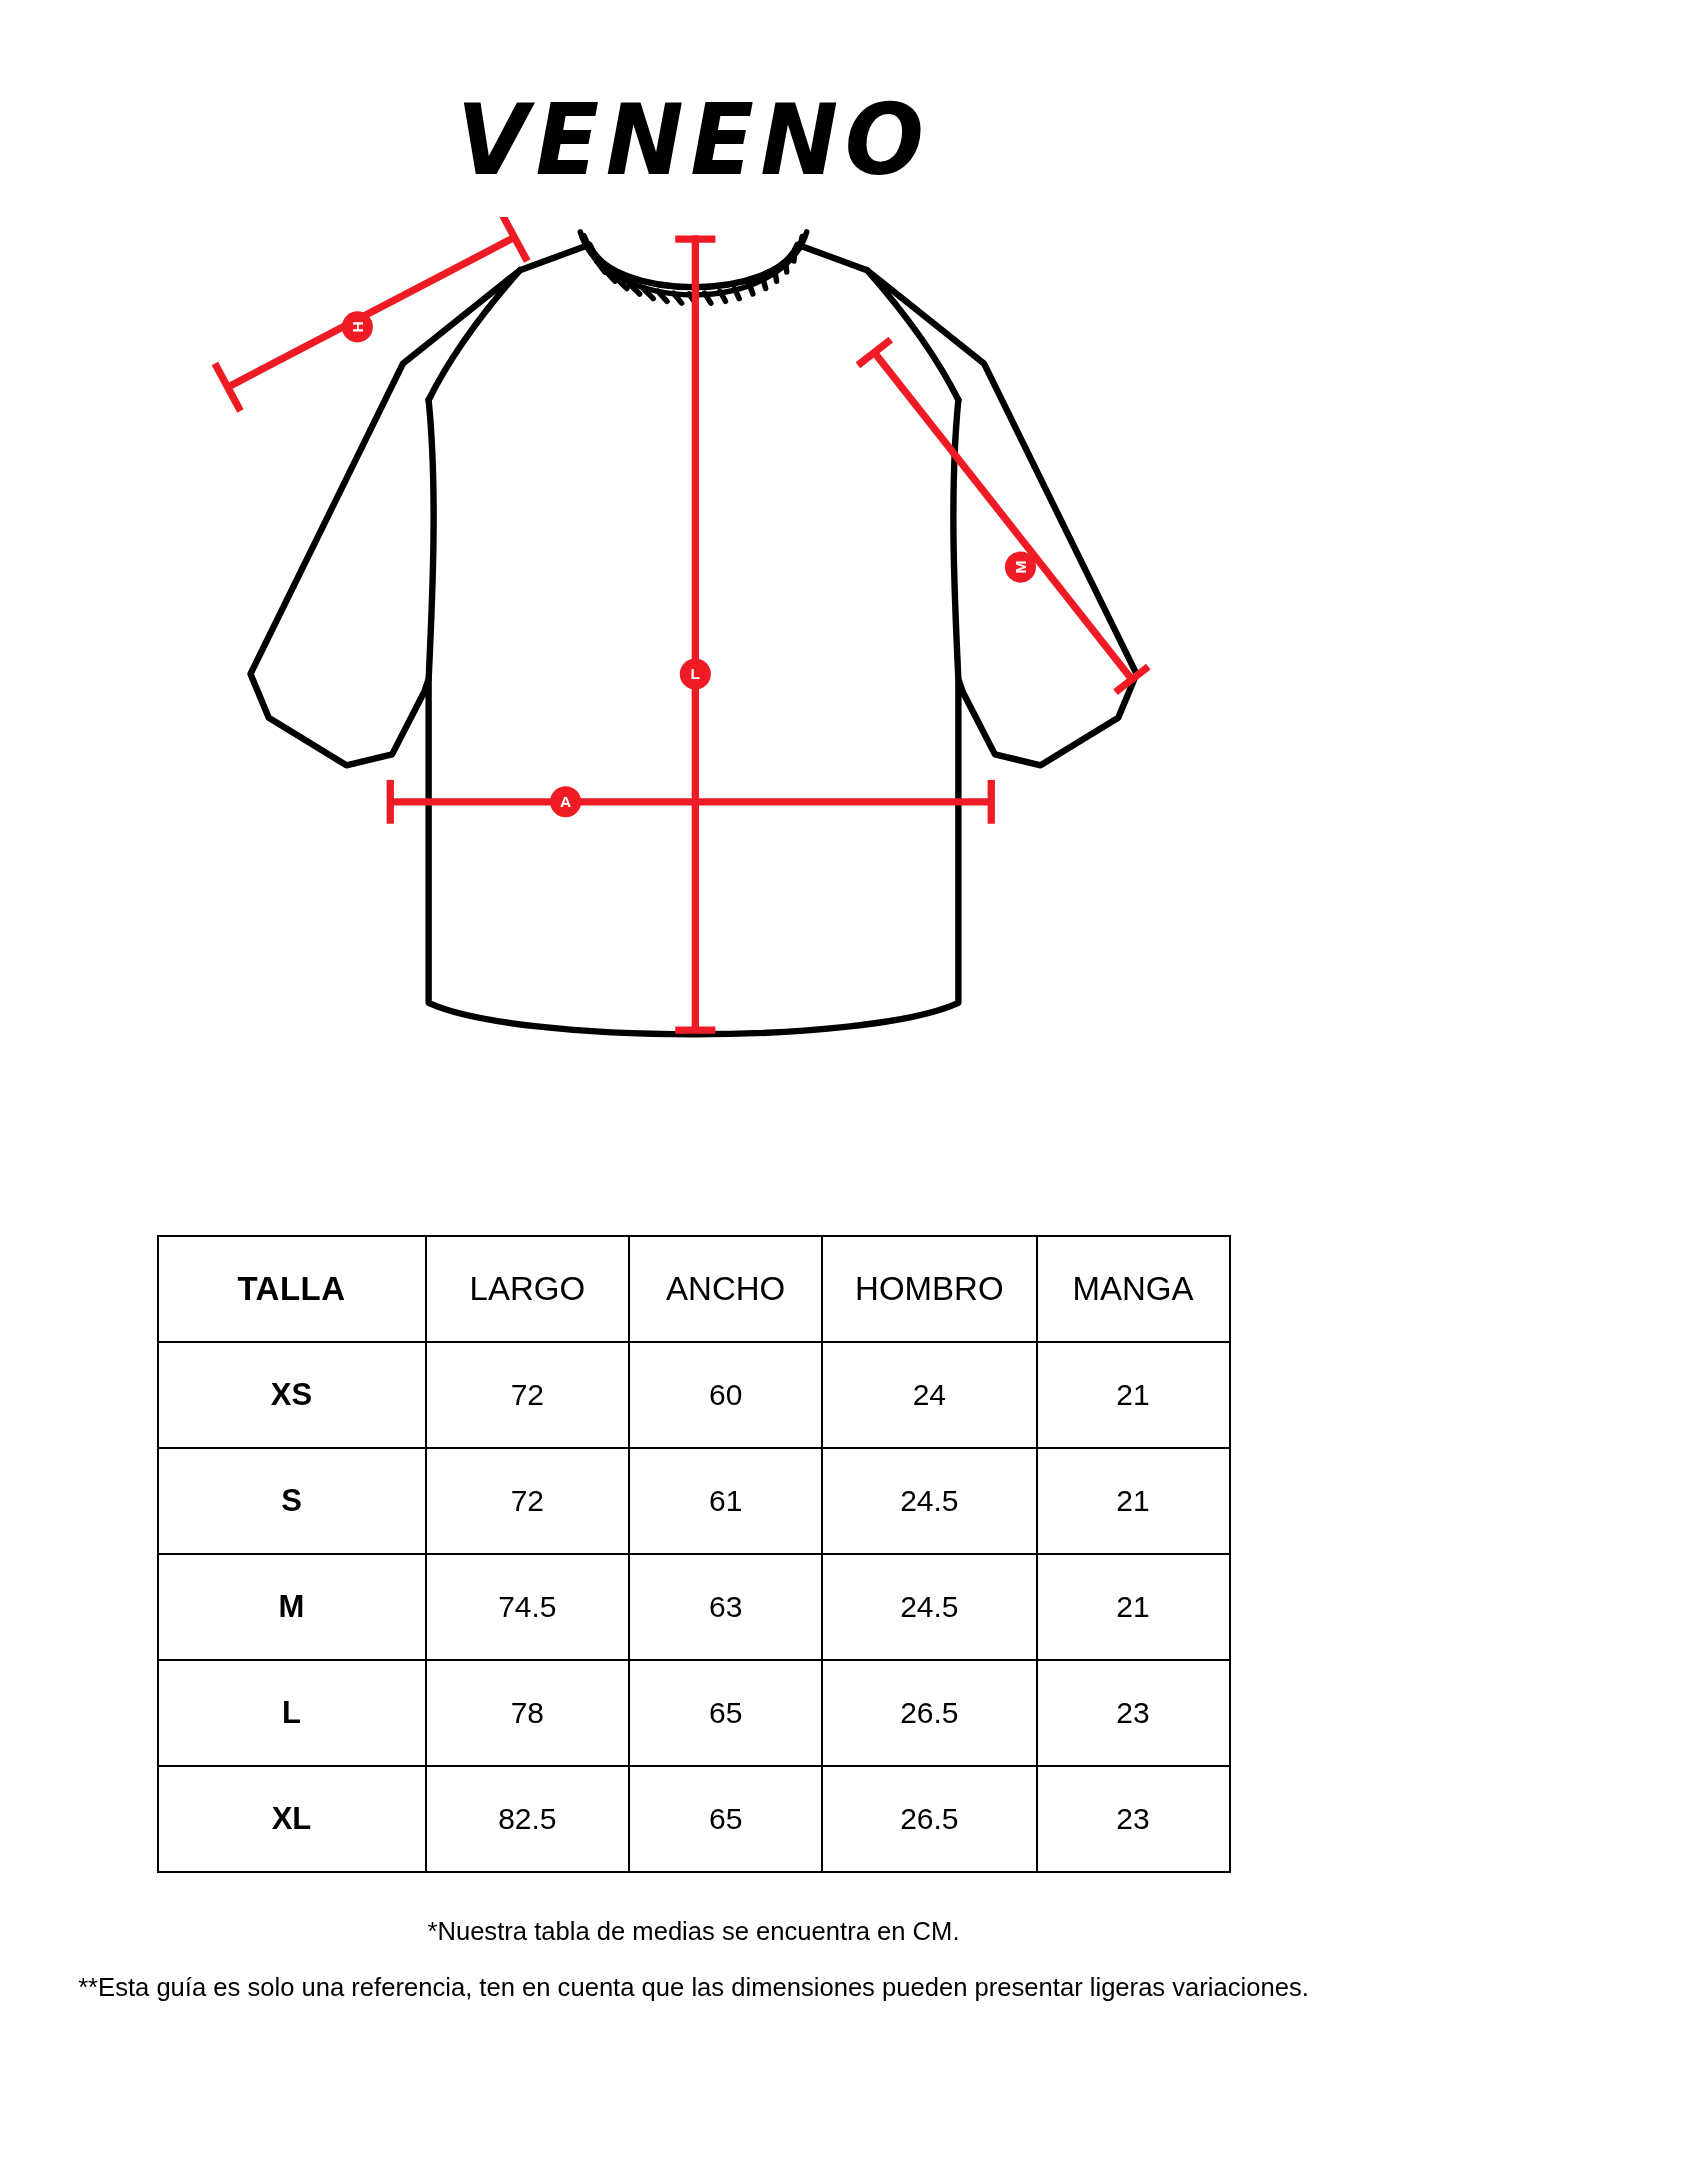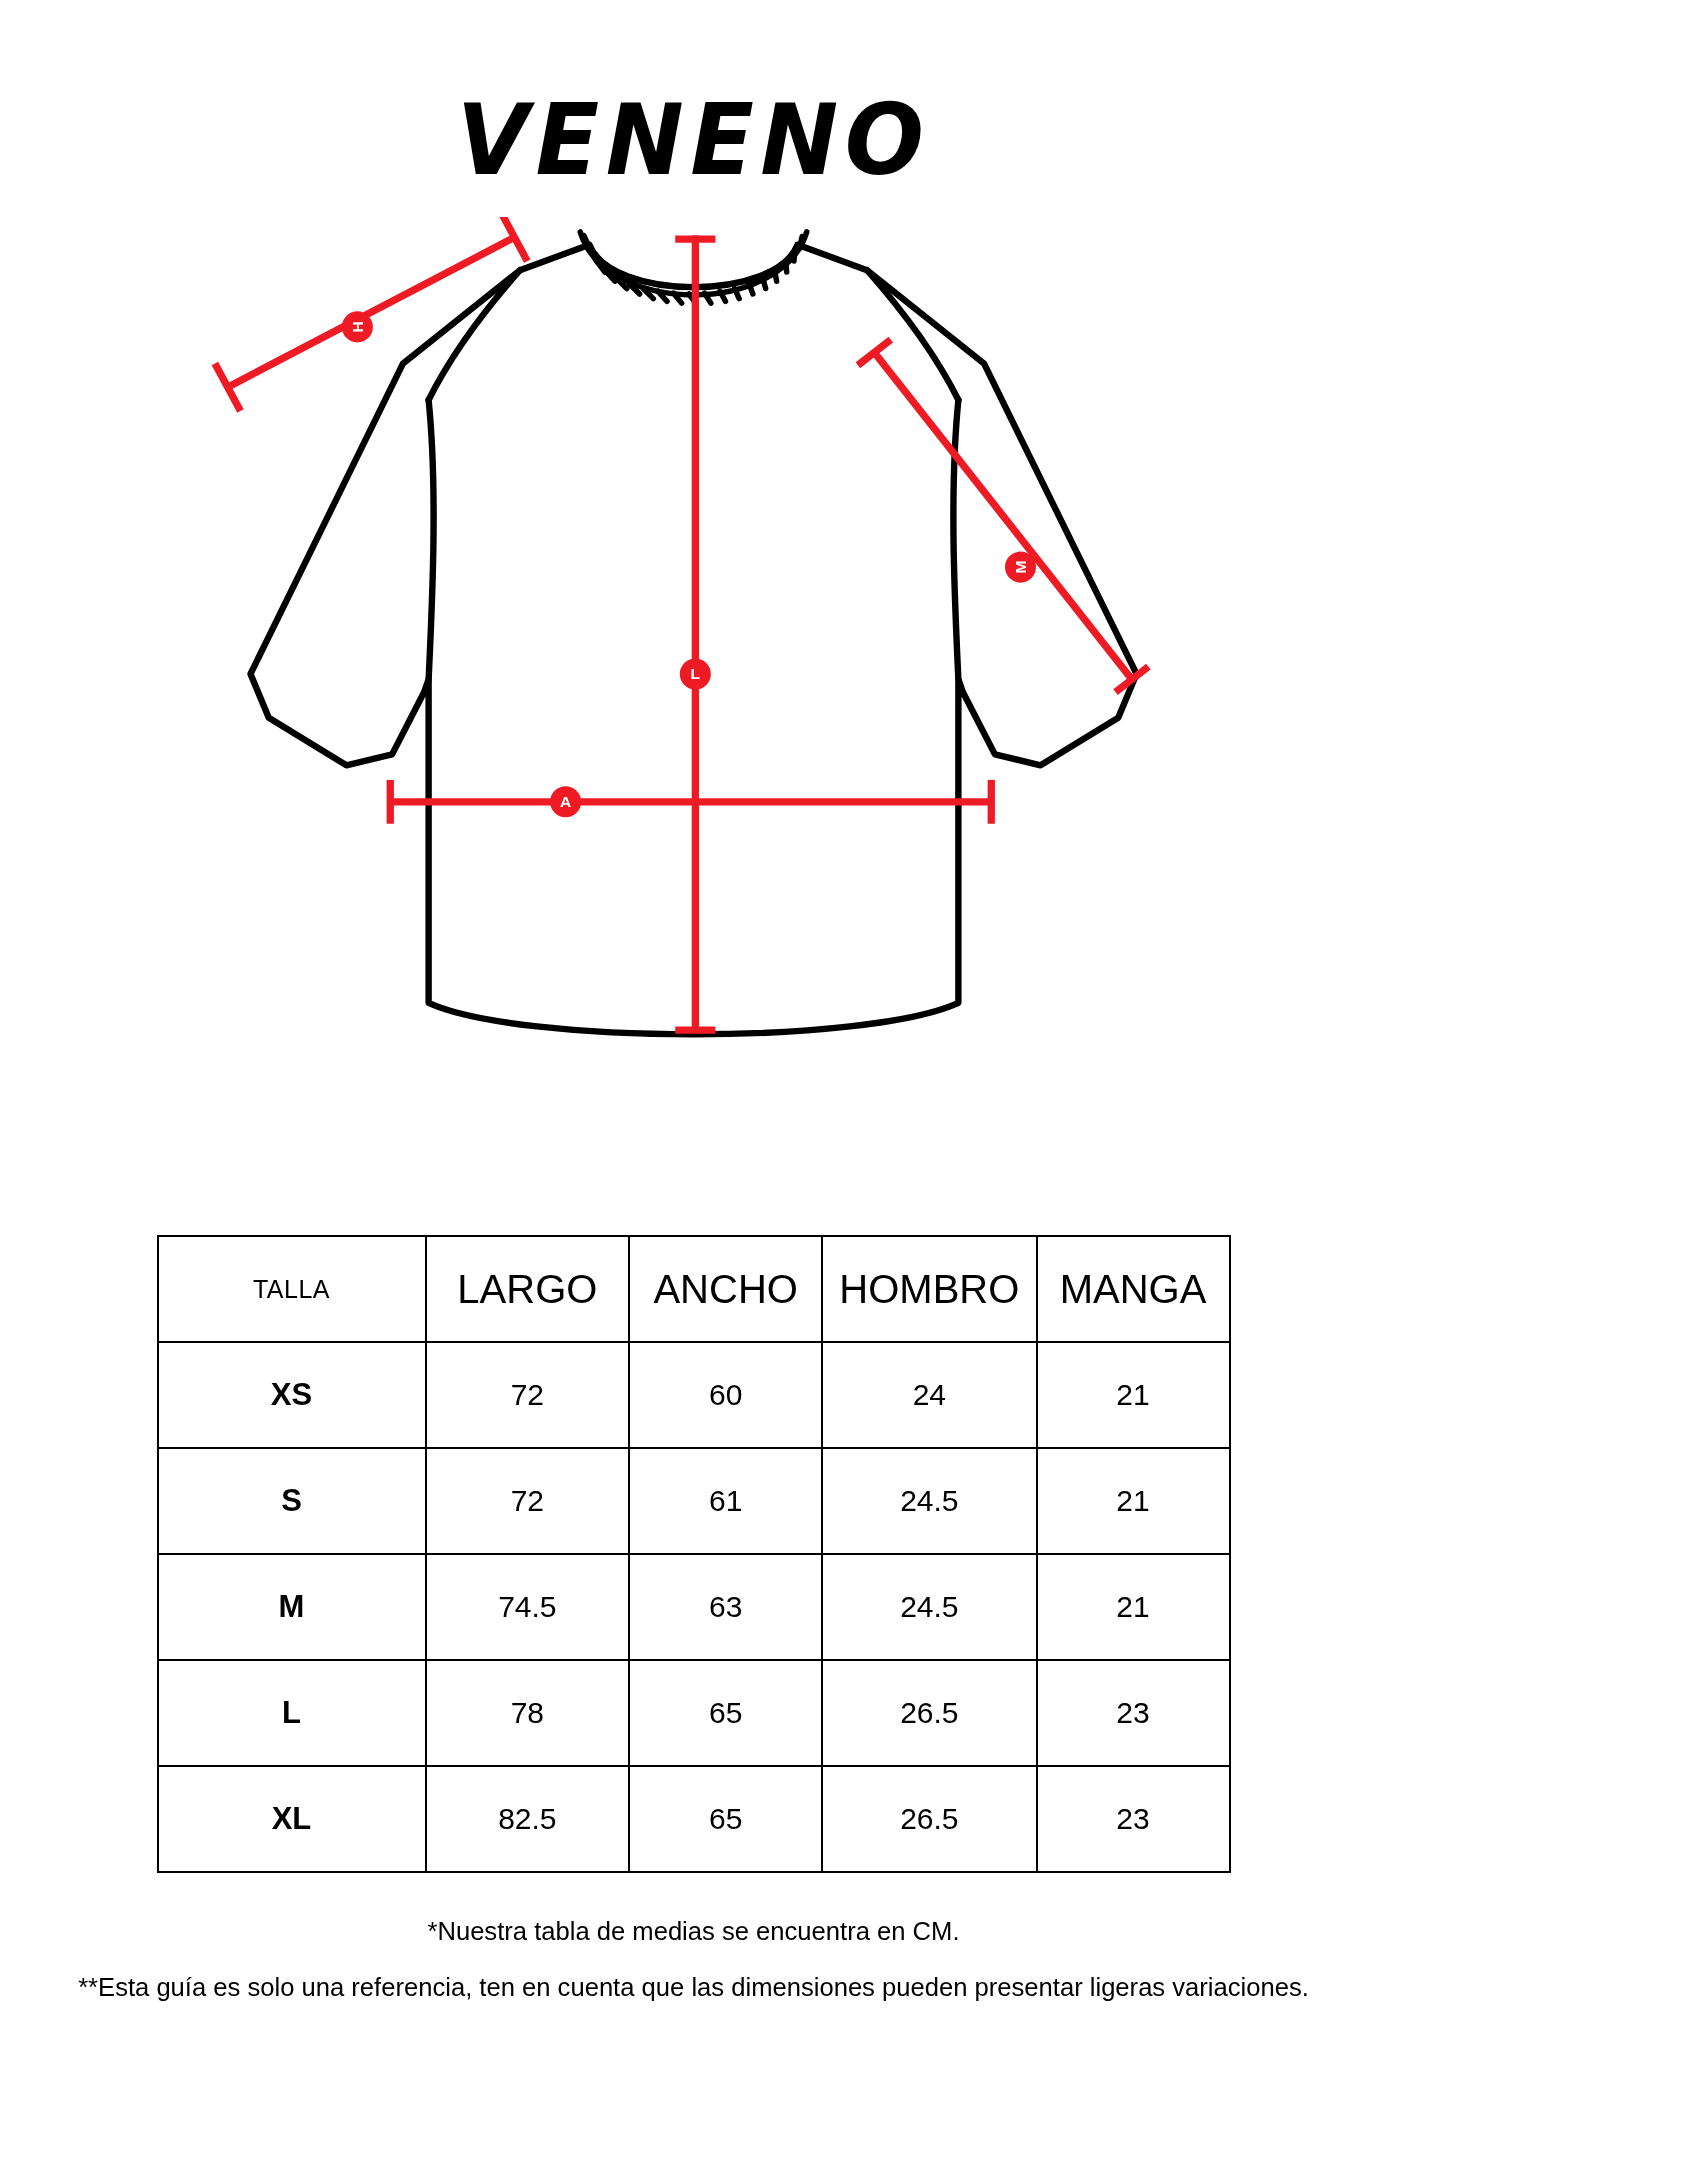"TALLA" table.size-table thead th.first-col { font-size: 25px -> 33px; font-weight: 400 -> 700 }
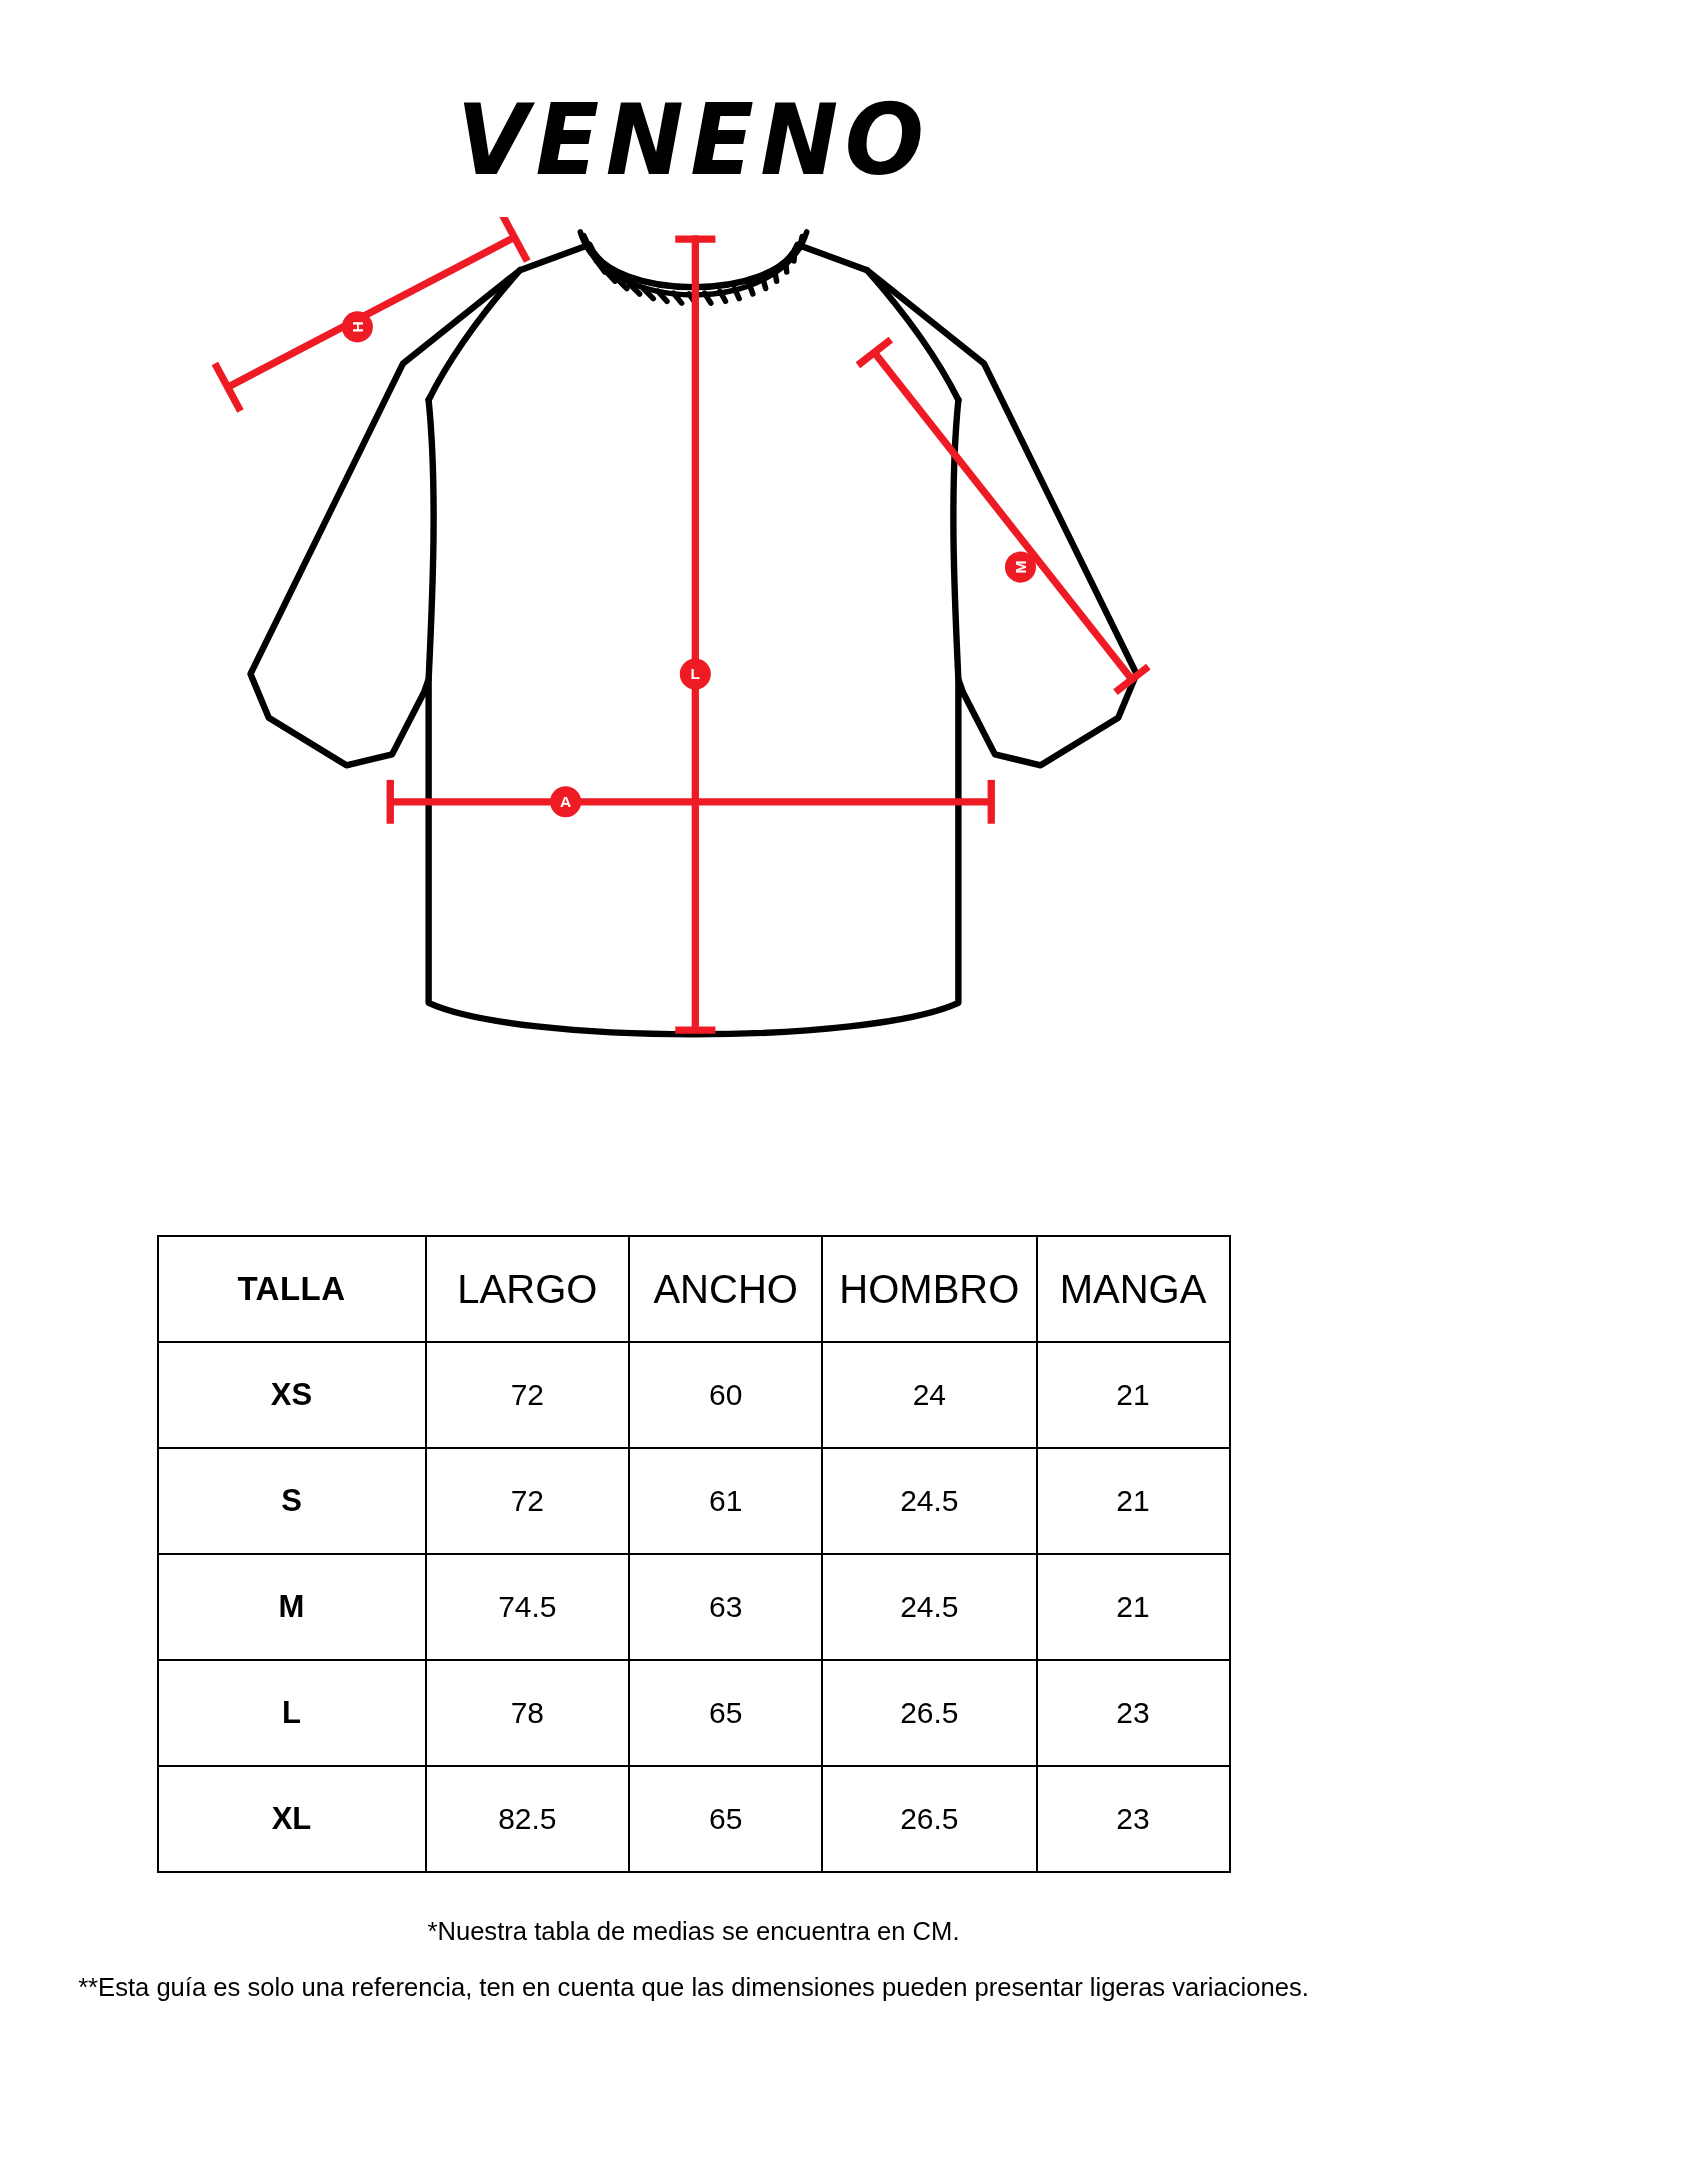"LARGO" table.size-table thead th { font-size: 40px -> 33px }
